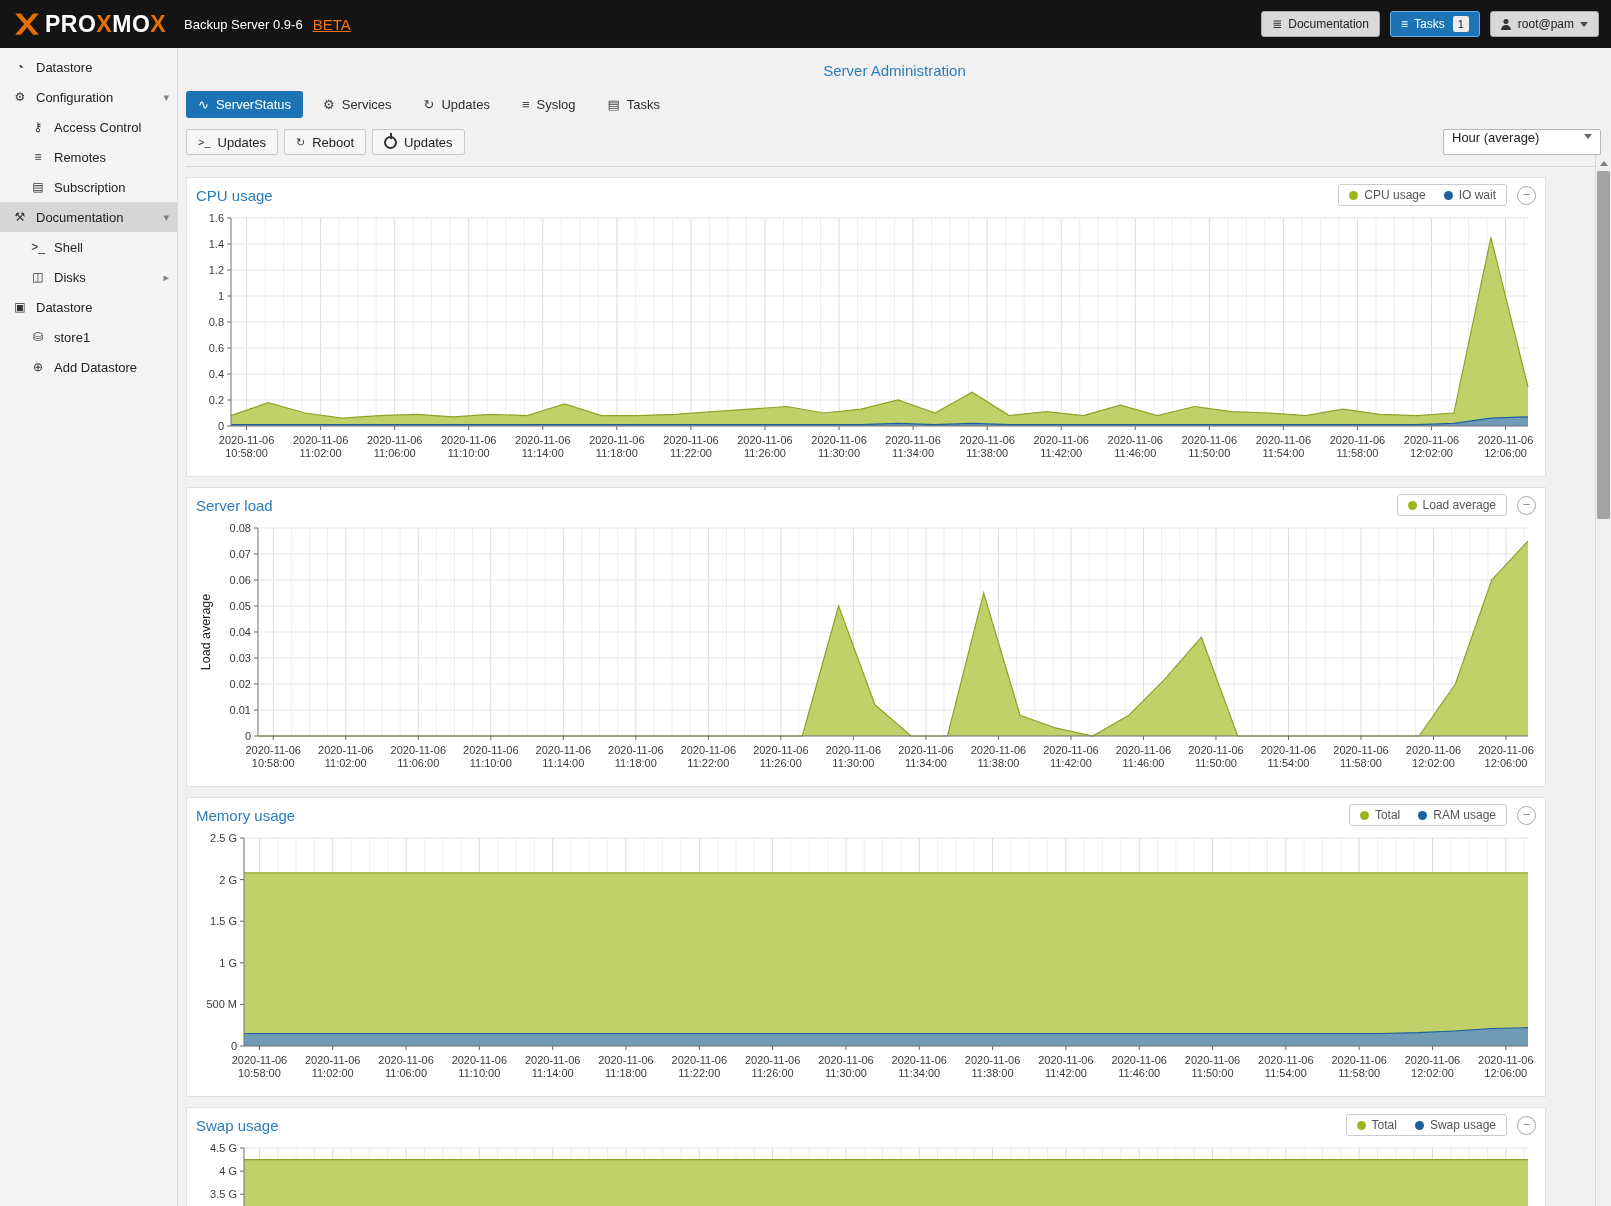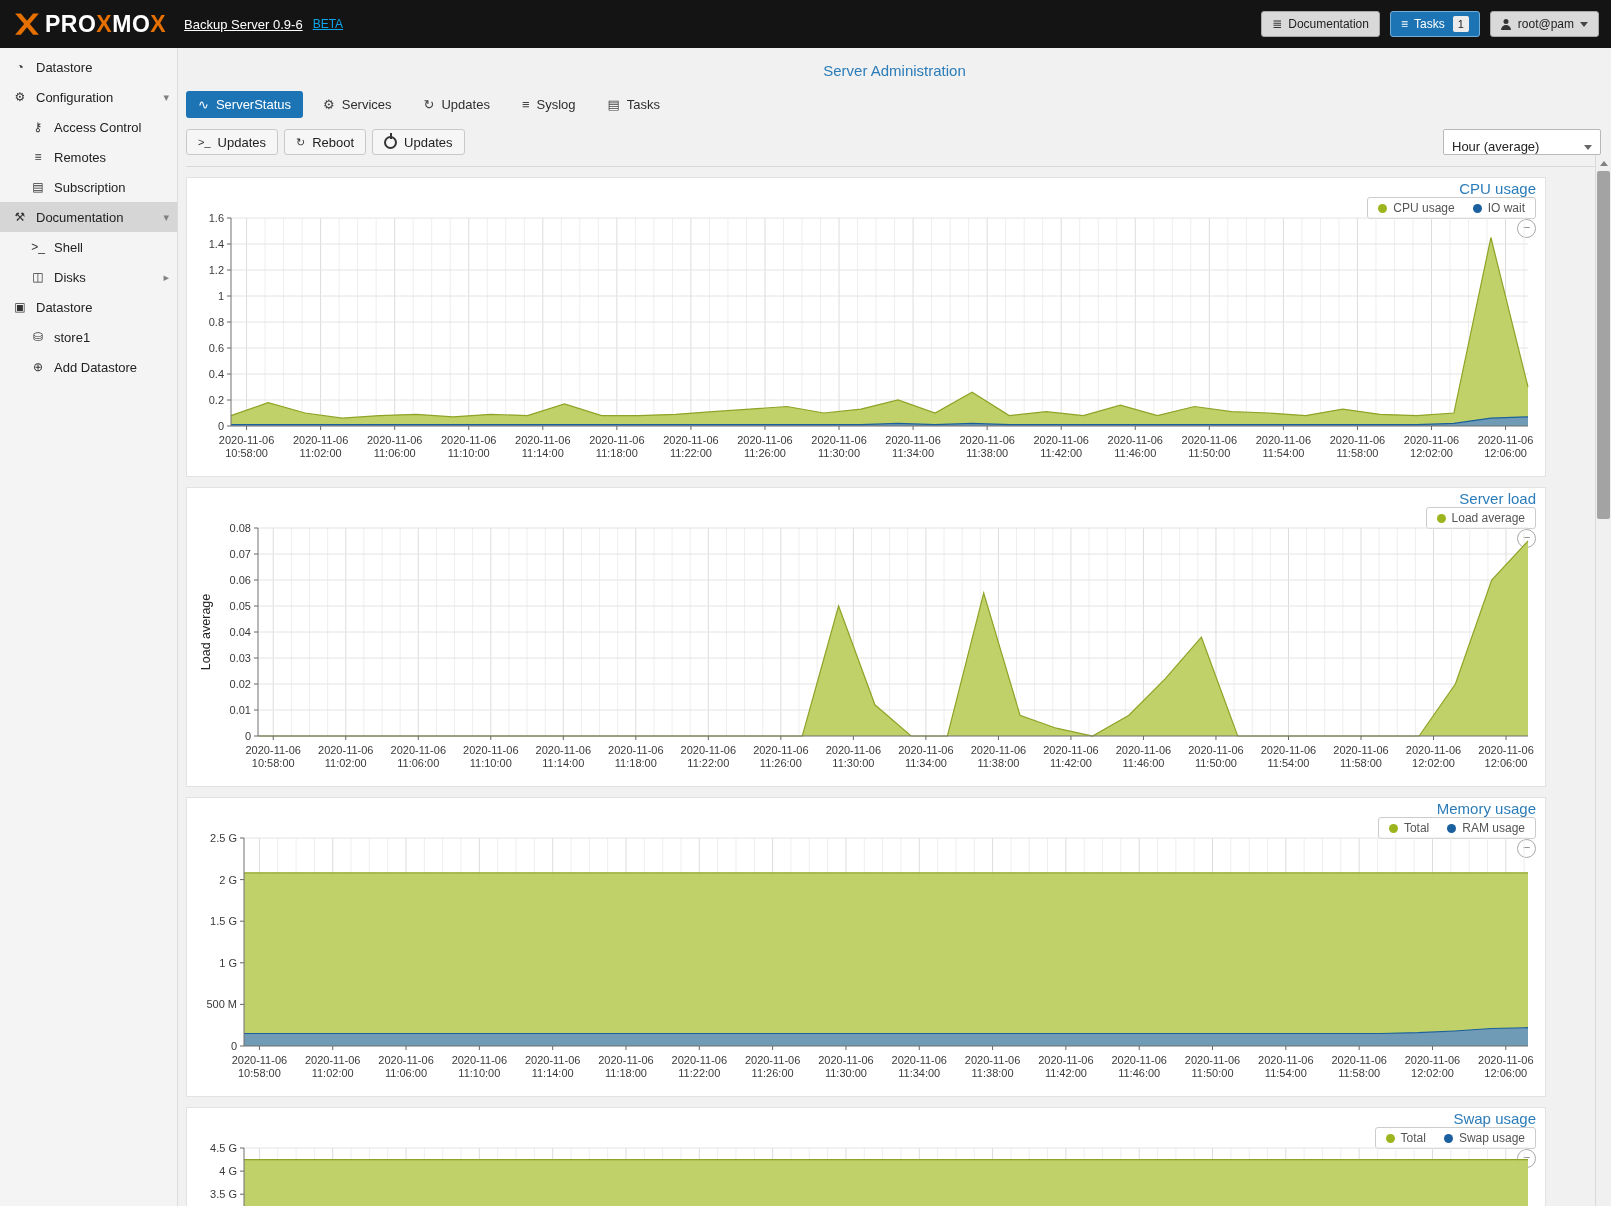"Backup Server 0.9-6" .version { text-decoration: underline -> none }
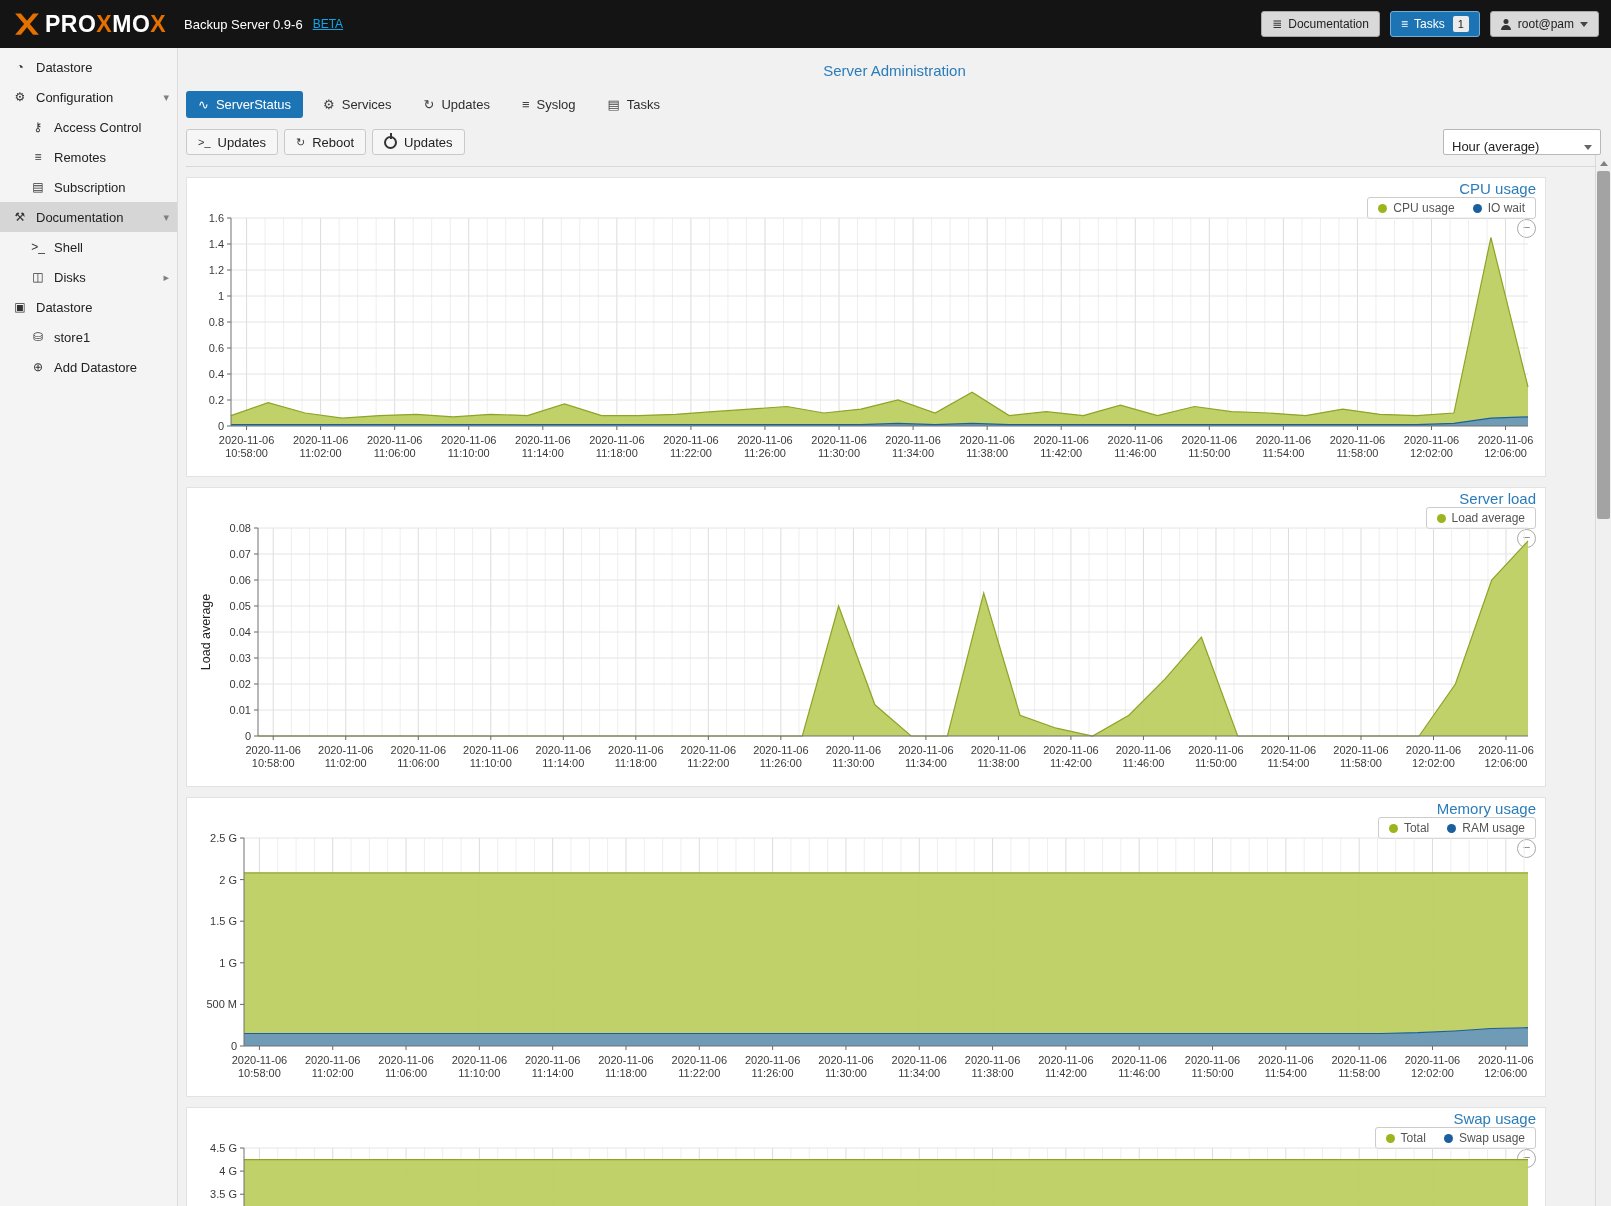"BETA" a.beta { color: #0ea5e9 -> #f97316; font-size: 12px -> 15px }
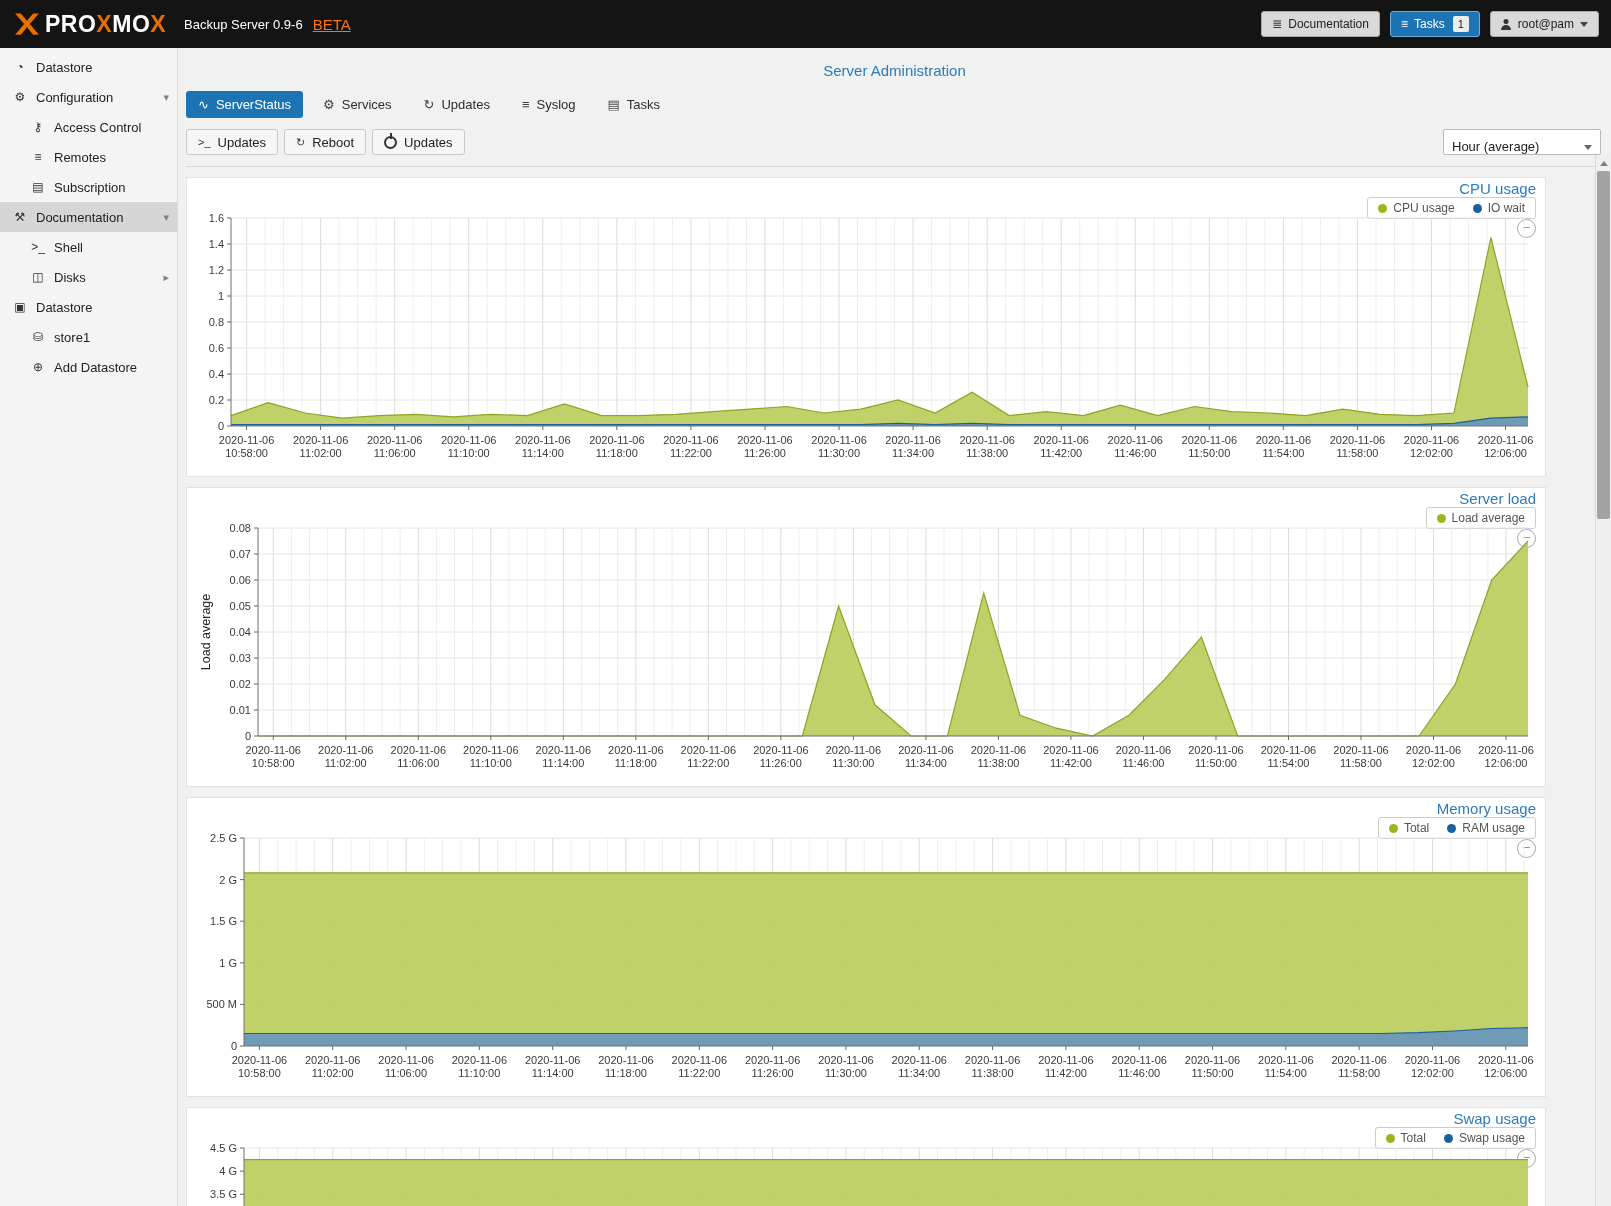"Hour (average)" .select { align-items: flex-end -> flex-start }
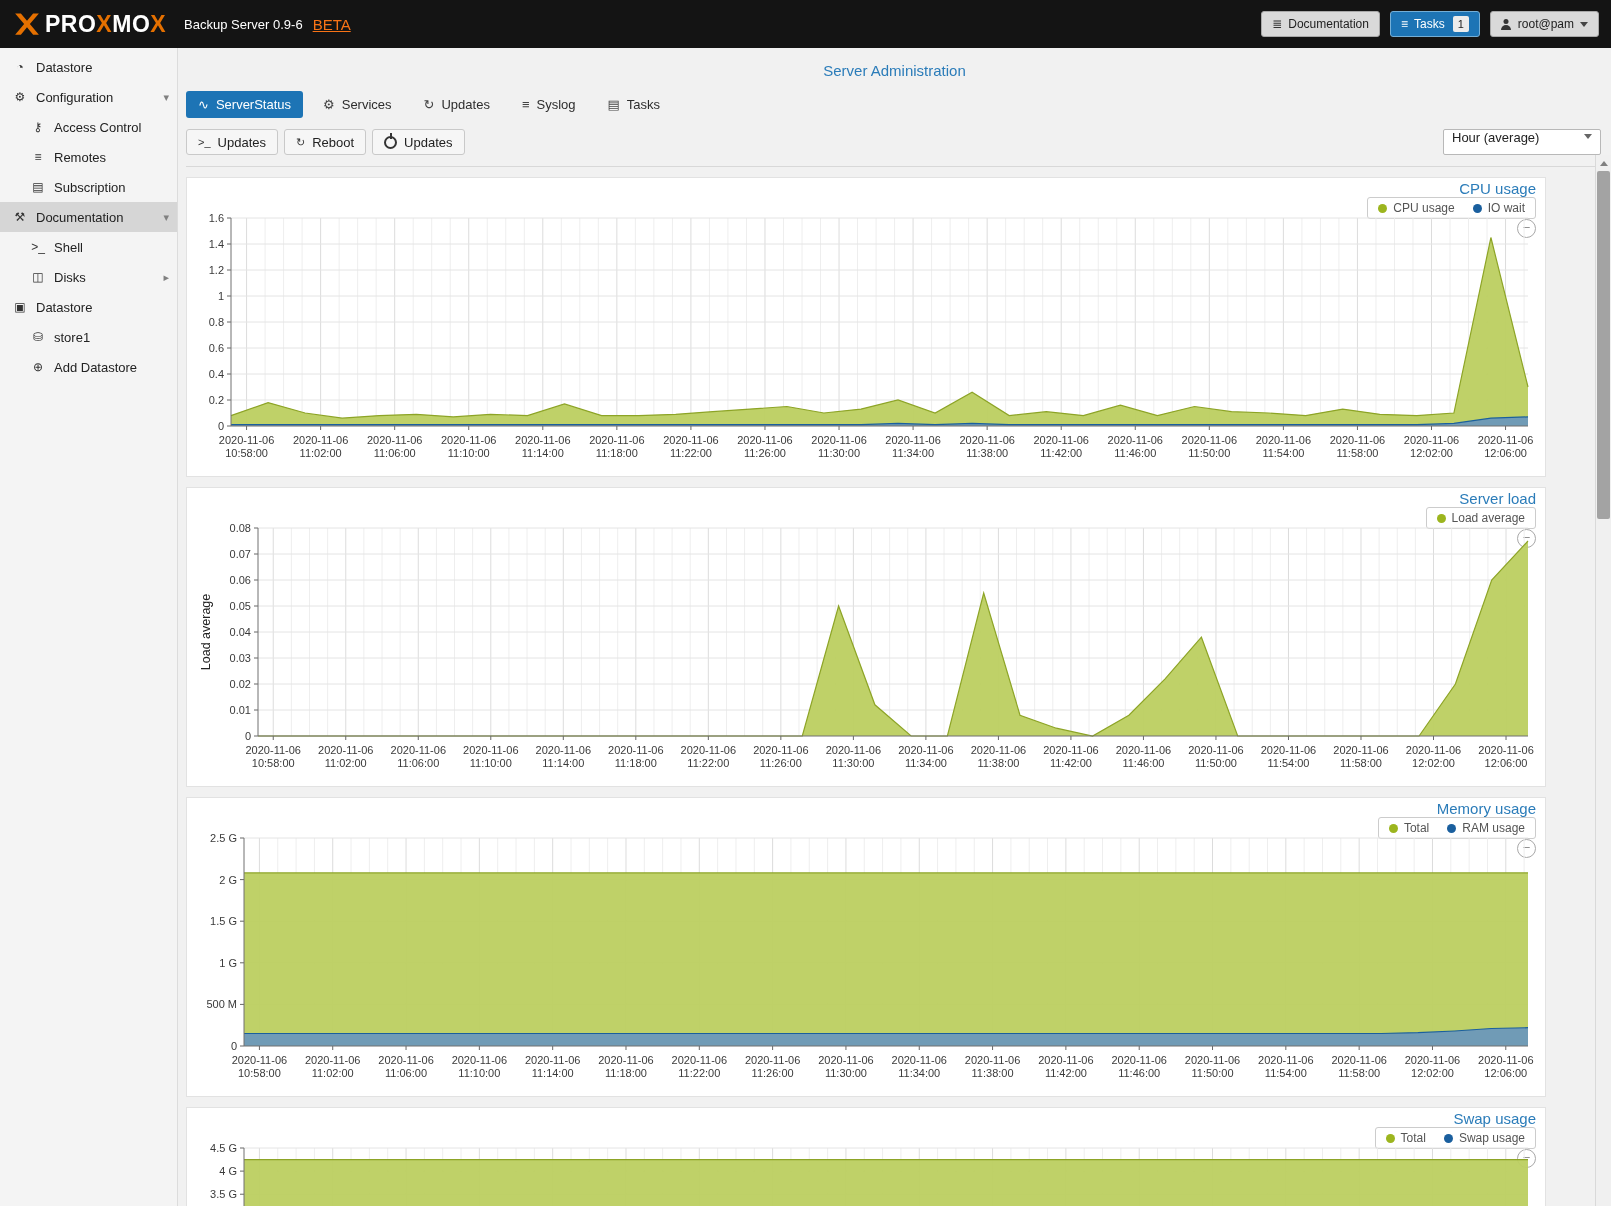"CPU usage" .panel-hd { align-items: flex-end -> center; flex-direction: column -> none }
